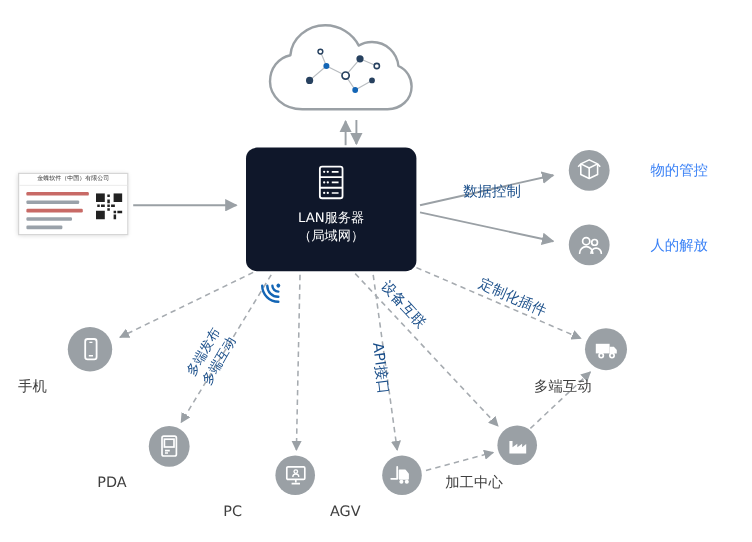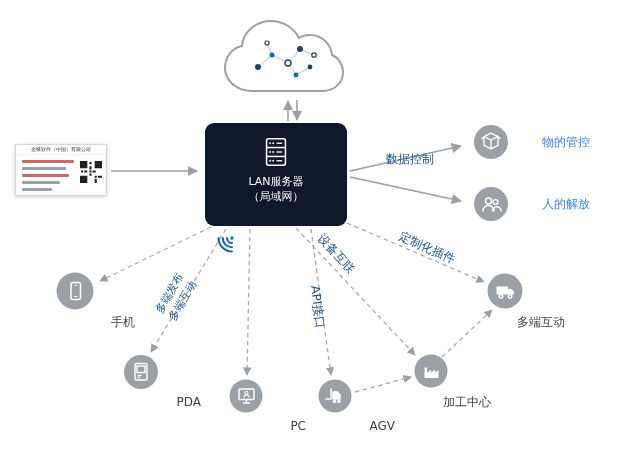"手机" .dlabel { text-align: right -> left }
